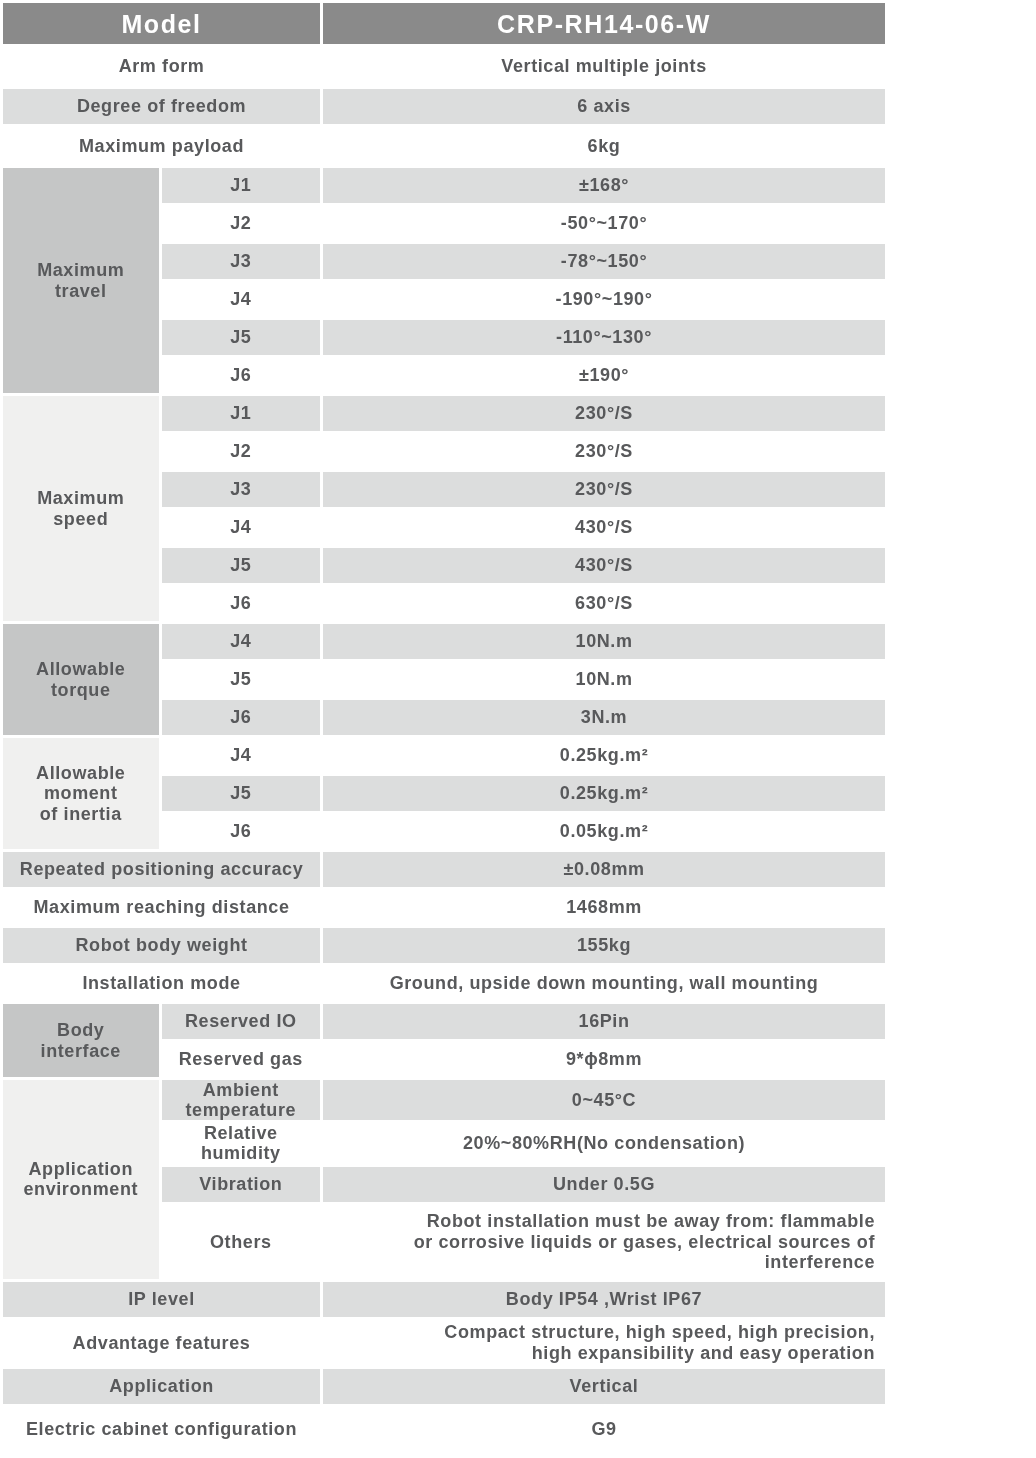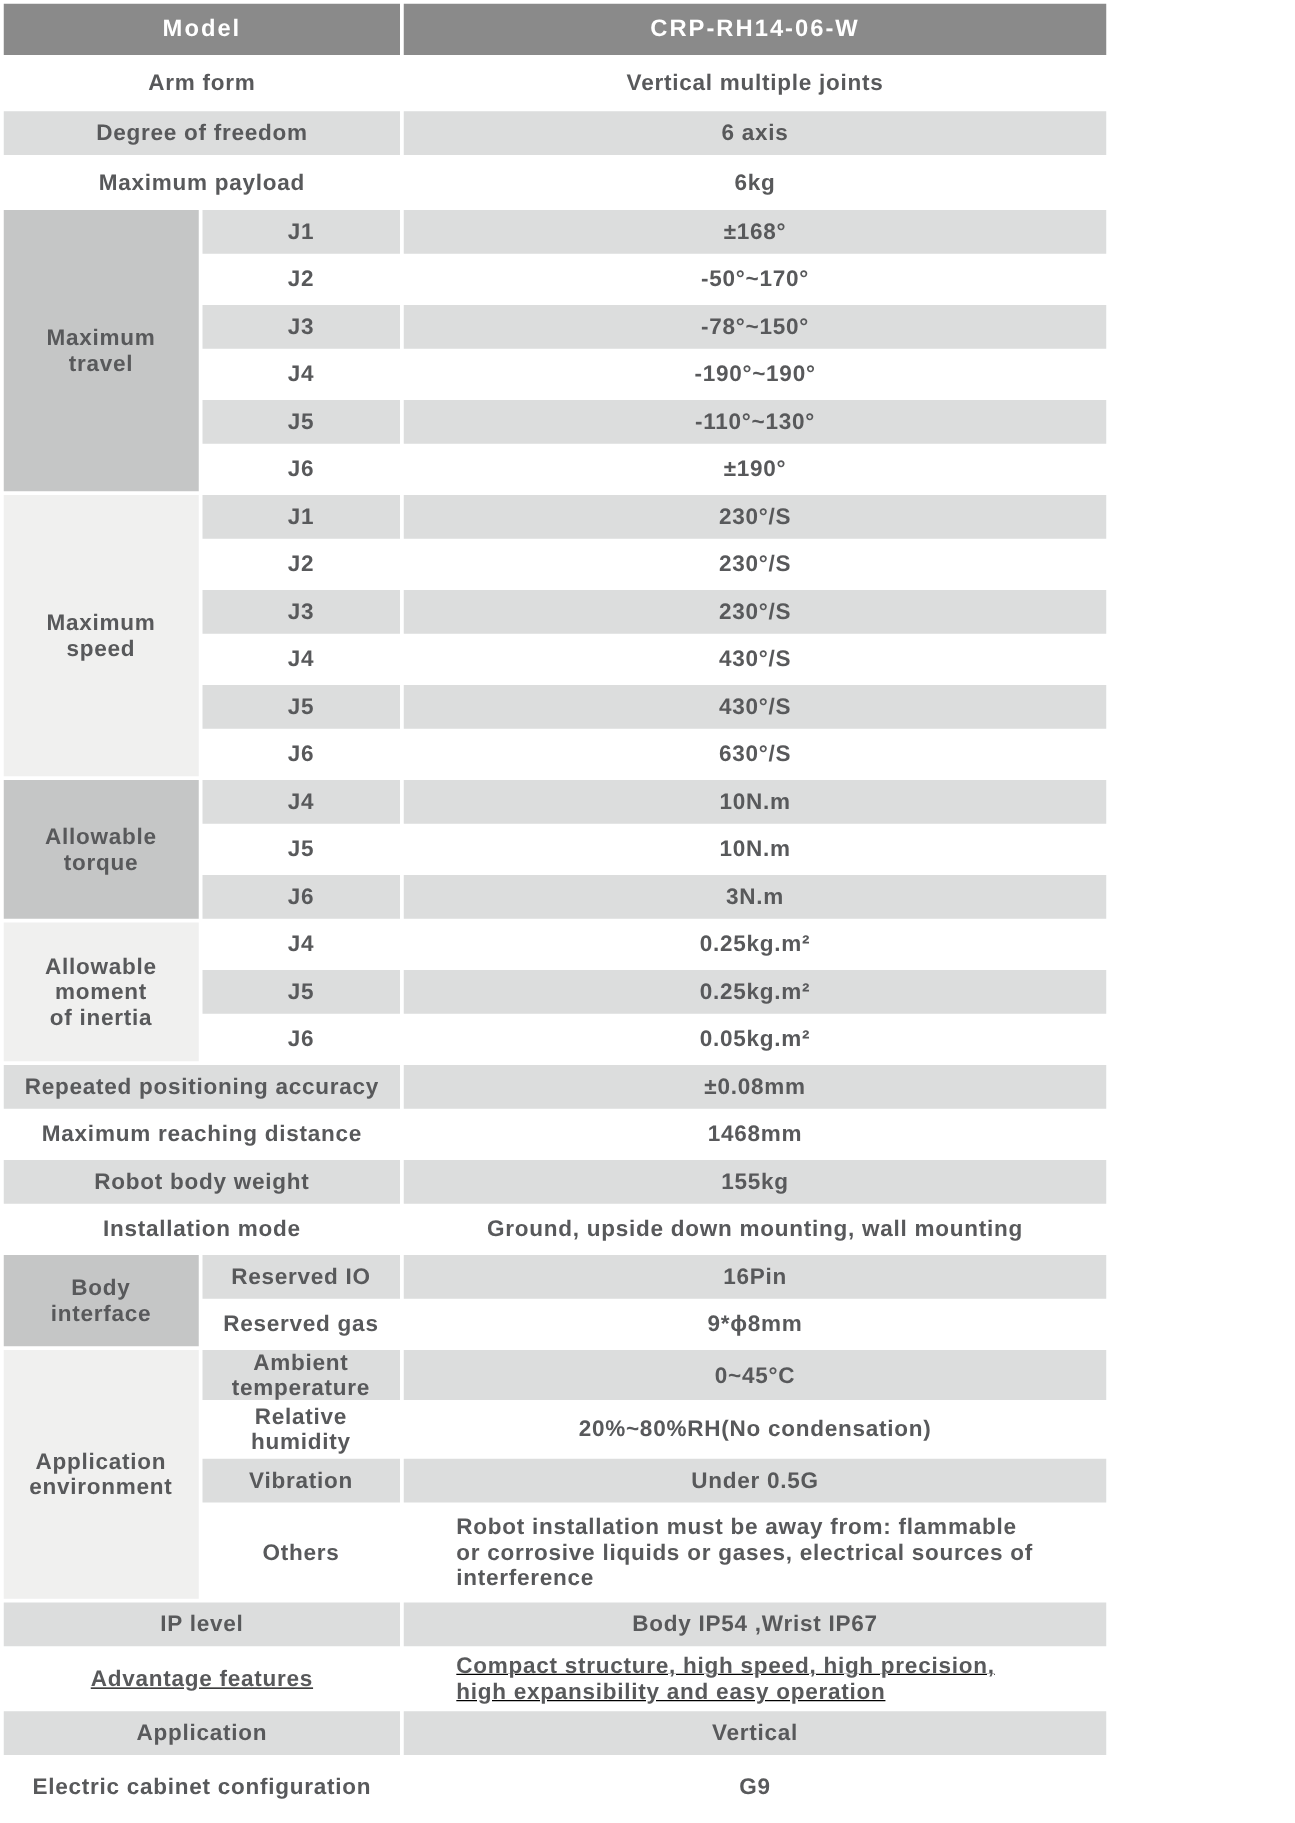"Model" .hdr td { font-size: 19px -> 25px }
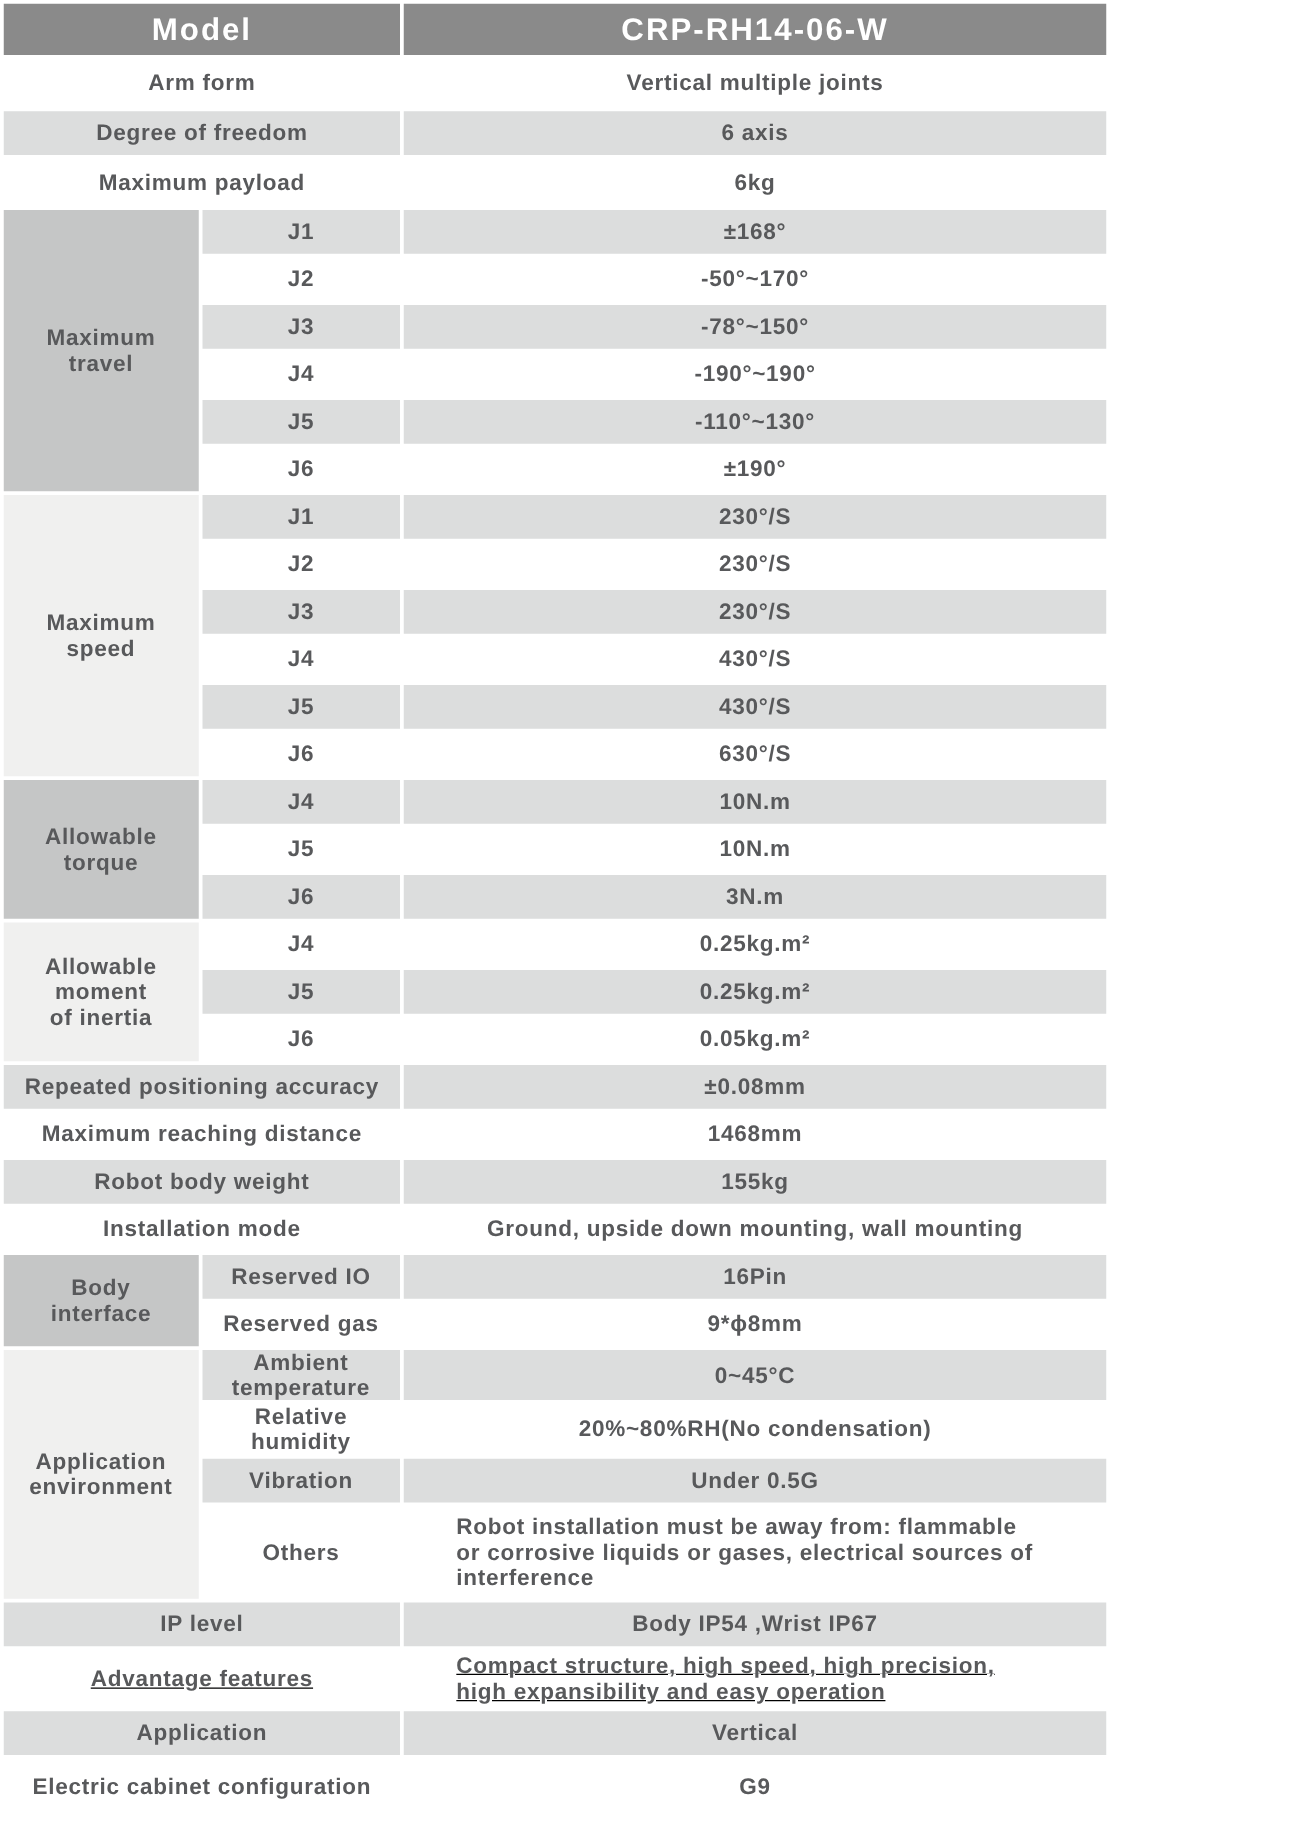"Robot installation must be away" .left { text-align: left -> right }
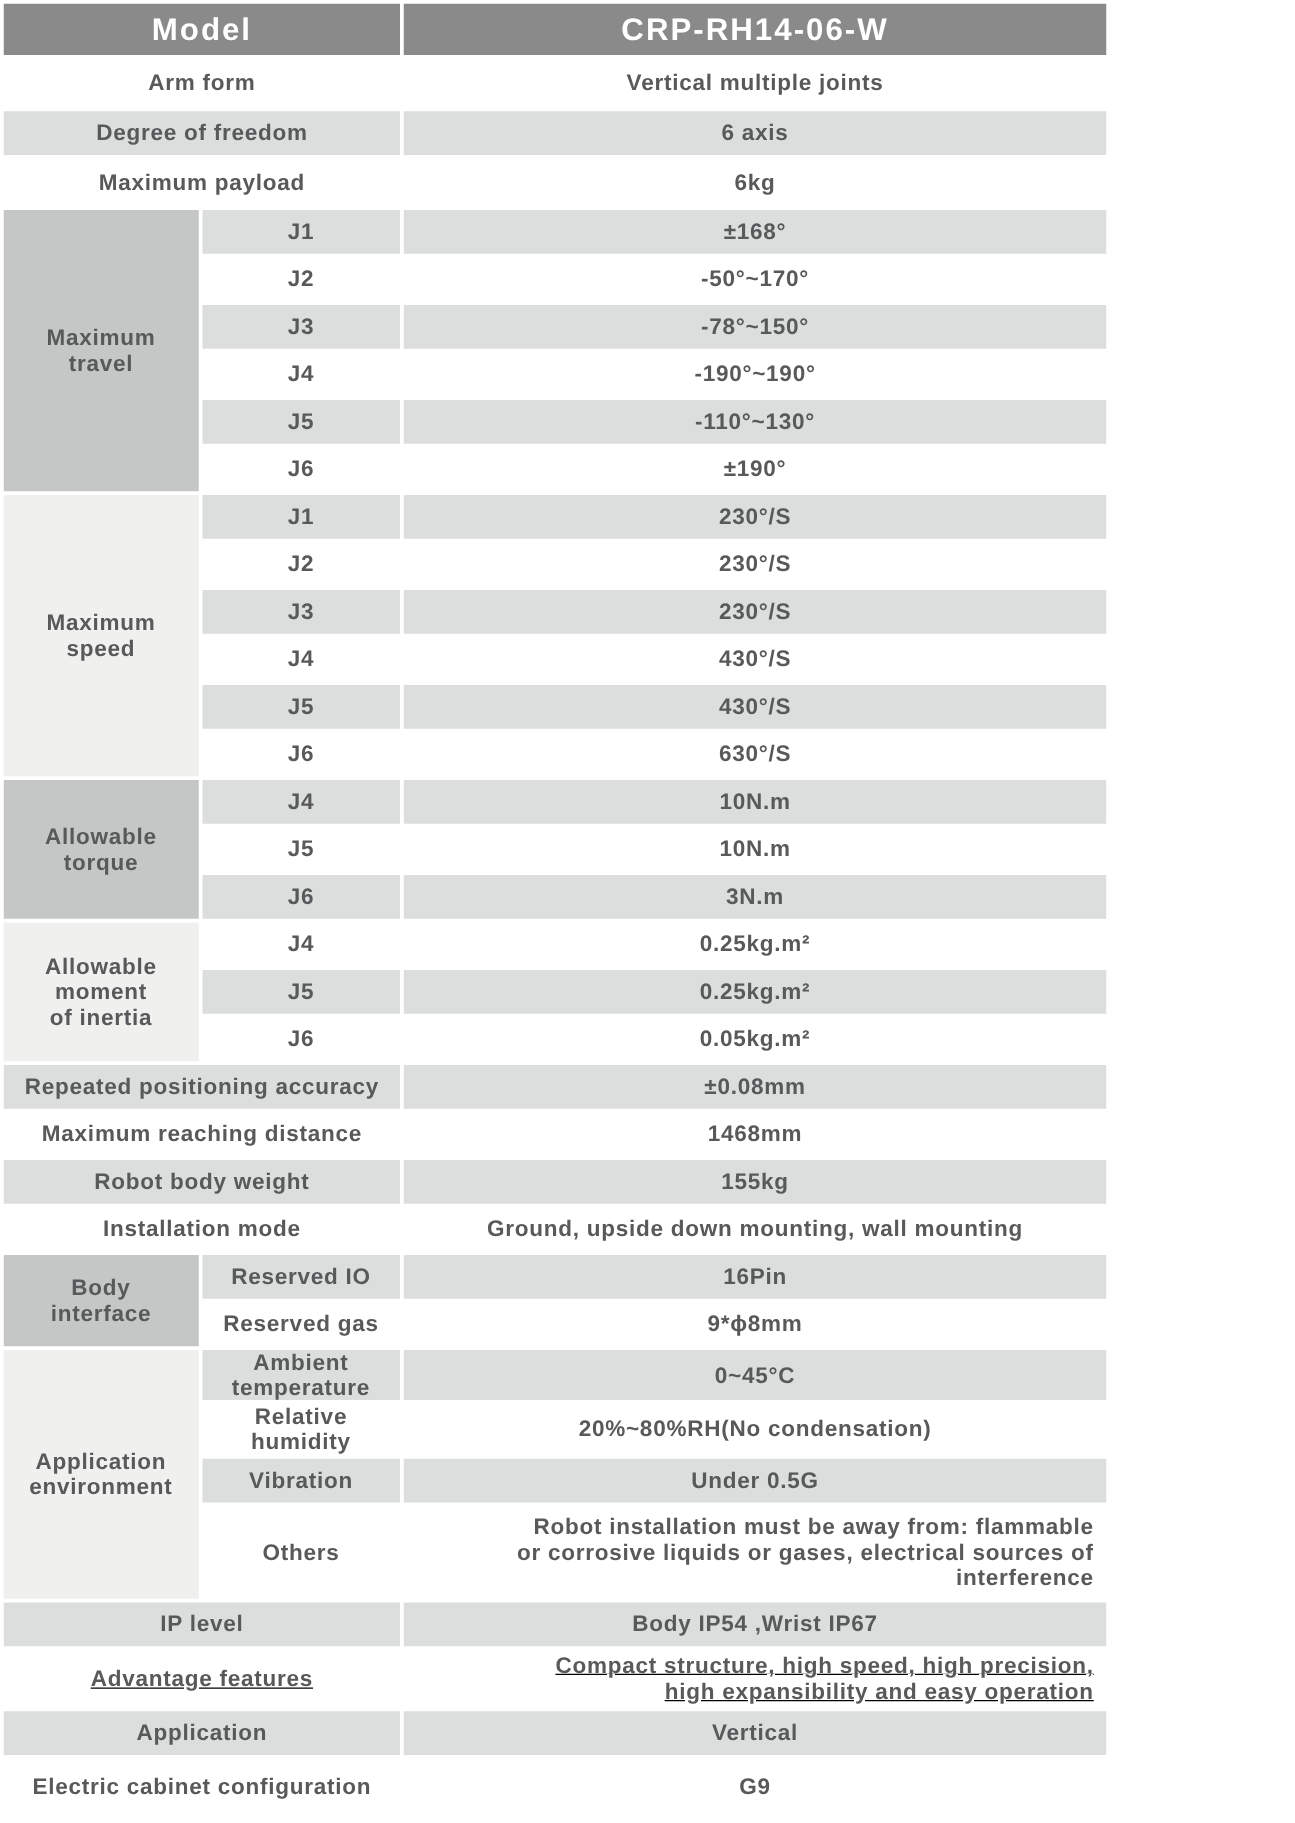"Advantage features" tr.h46 { text-decoration: underline -> none }
